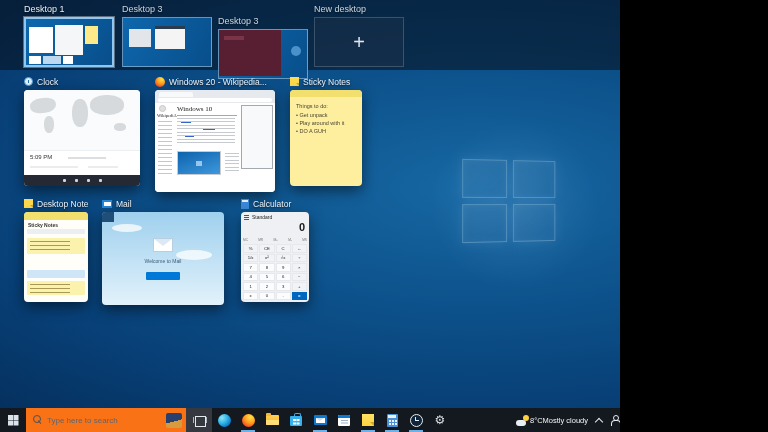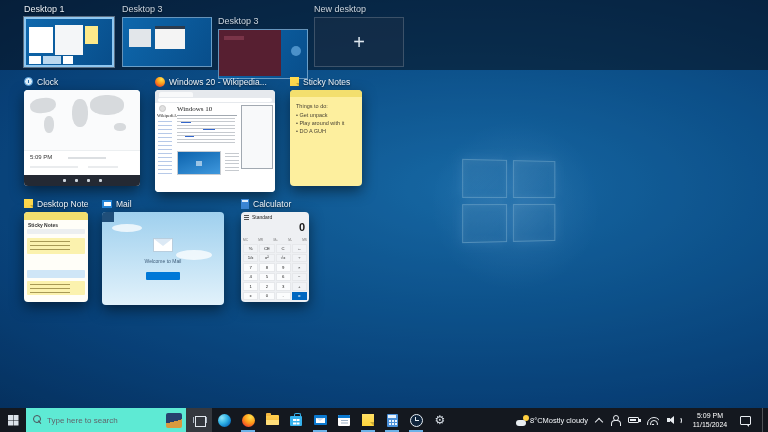"Desktop 1" .screen { width: 768px -> 620px }
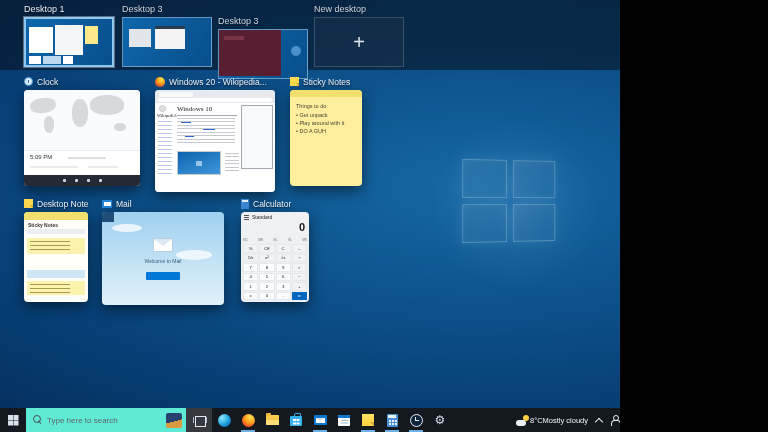"Type here to search" .searchbox { background: #5eead4 -> #f97316 }
